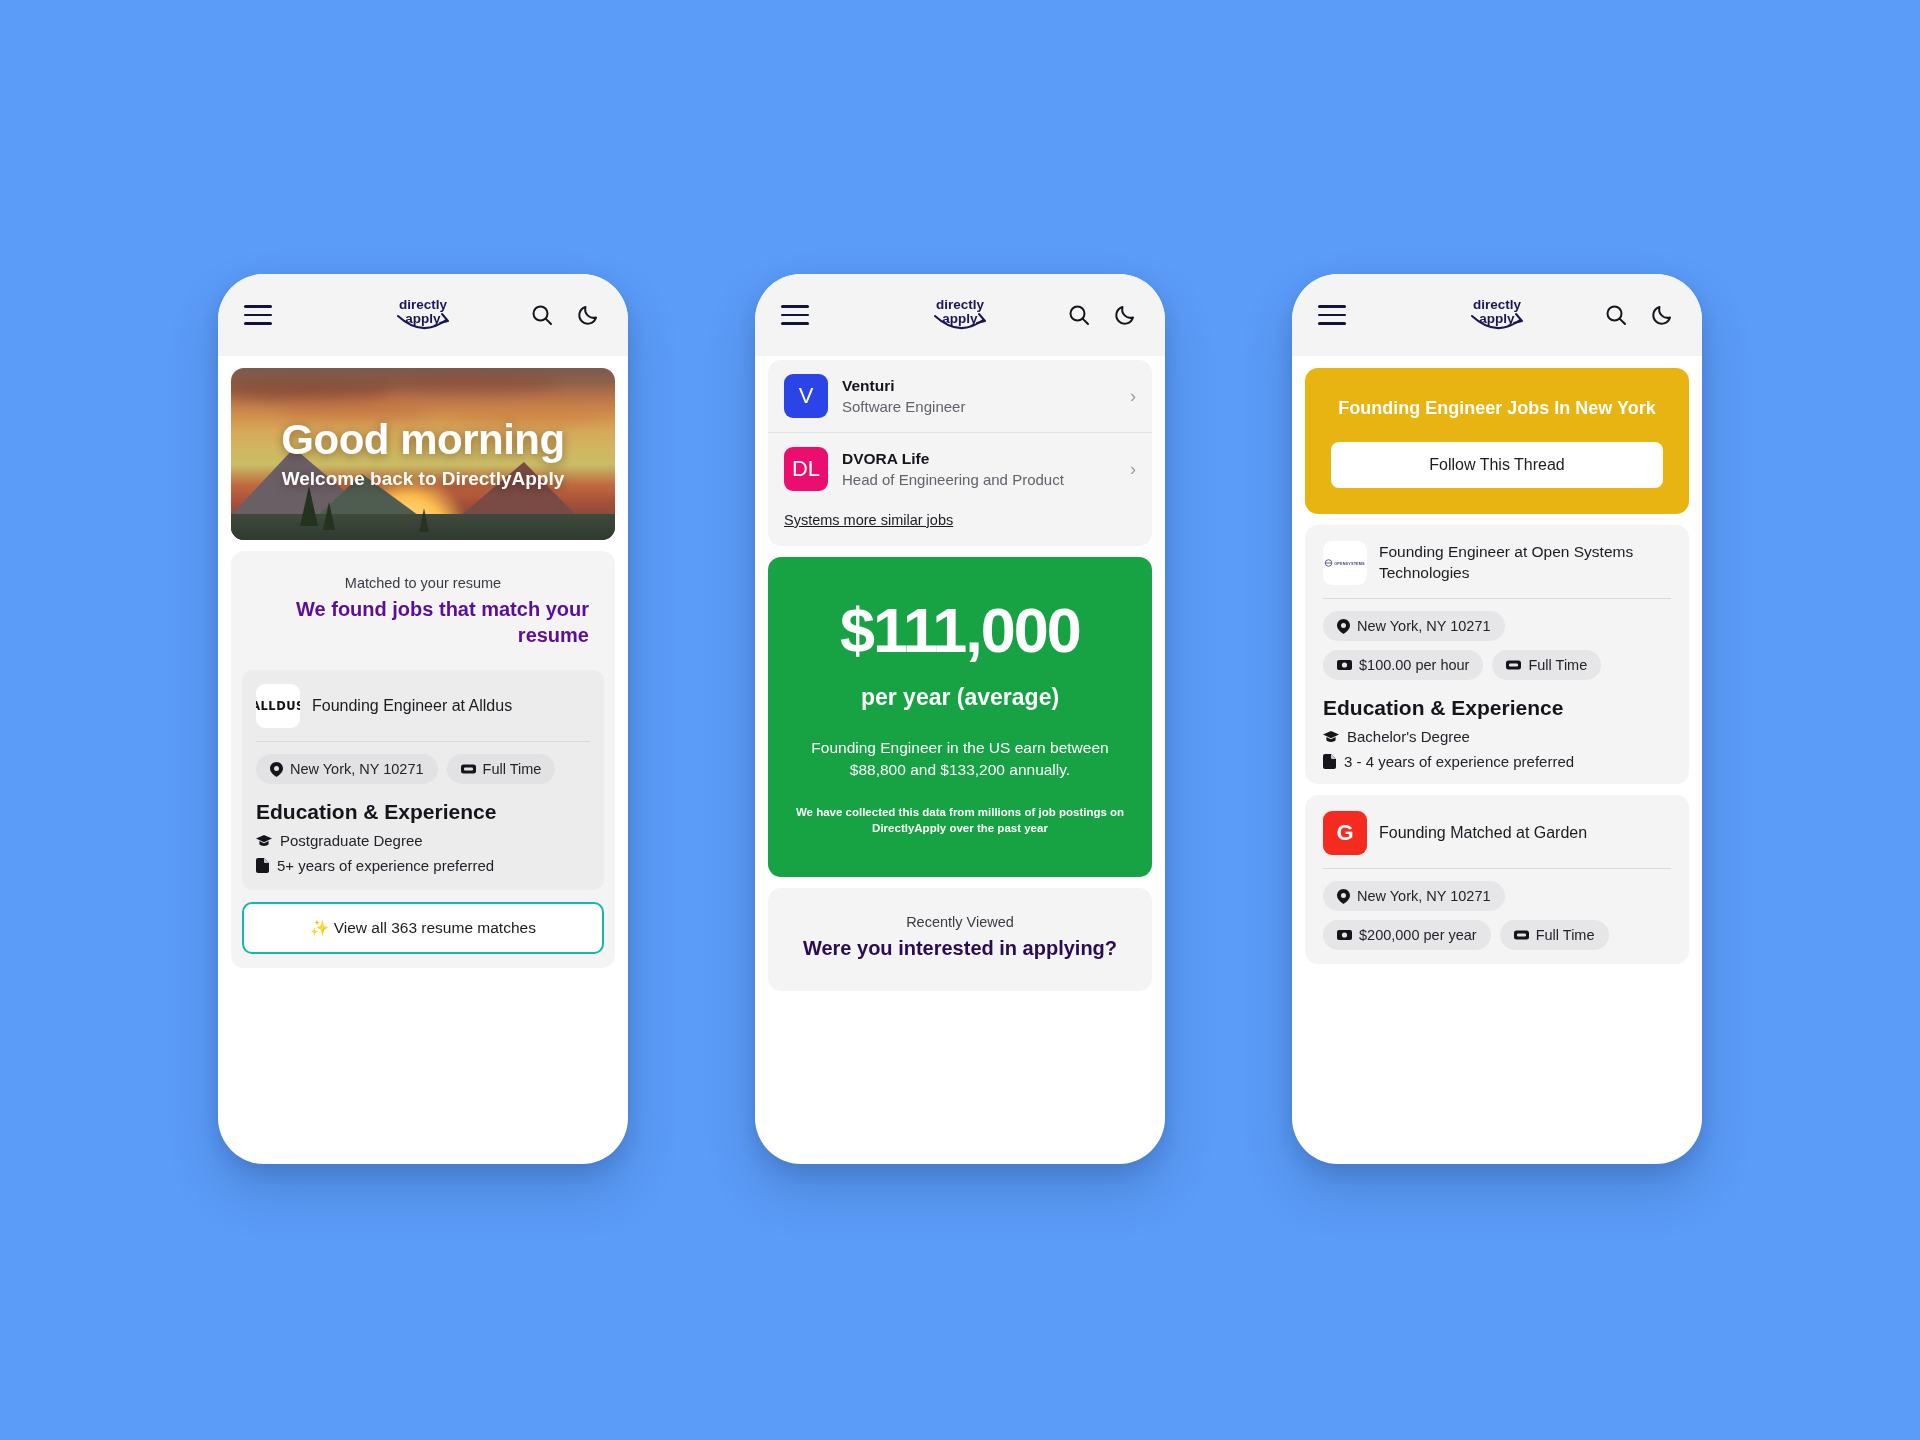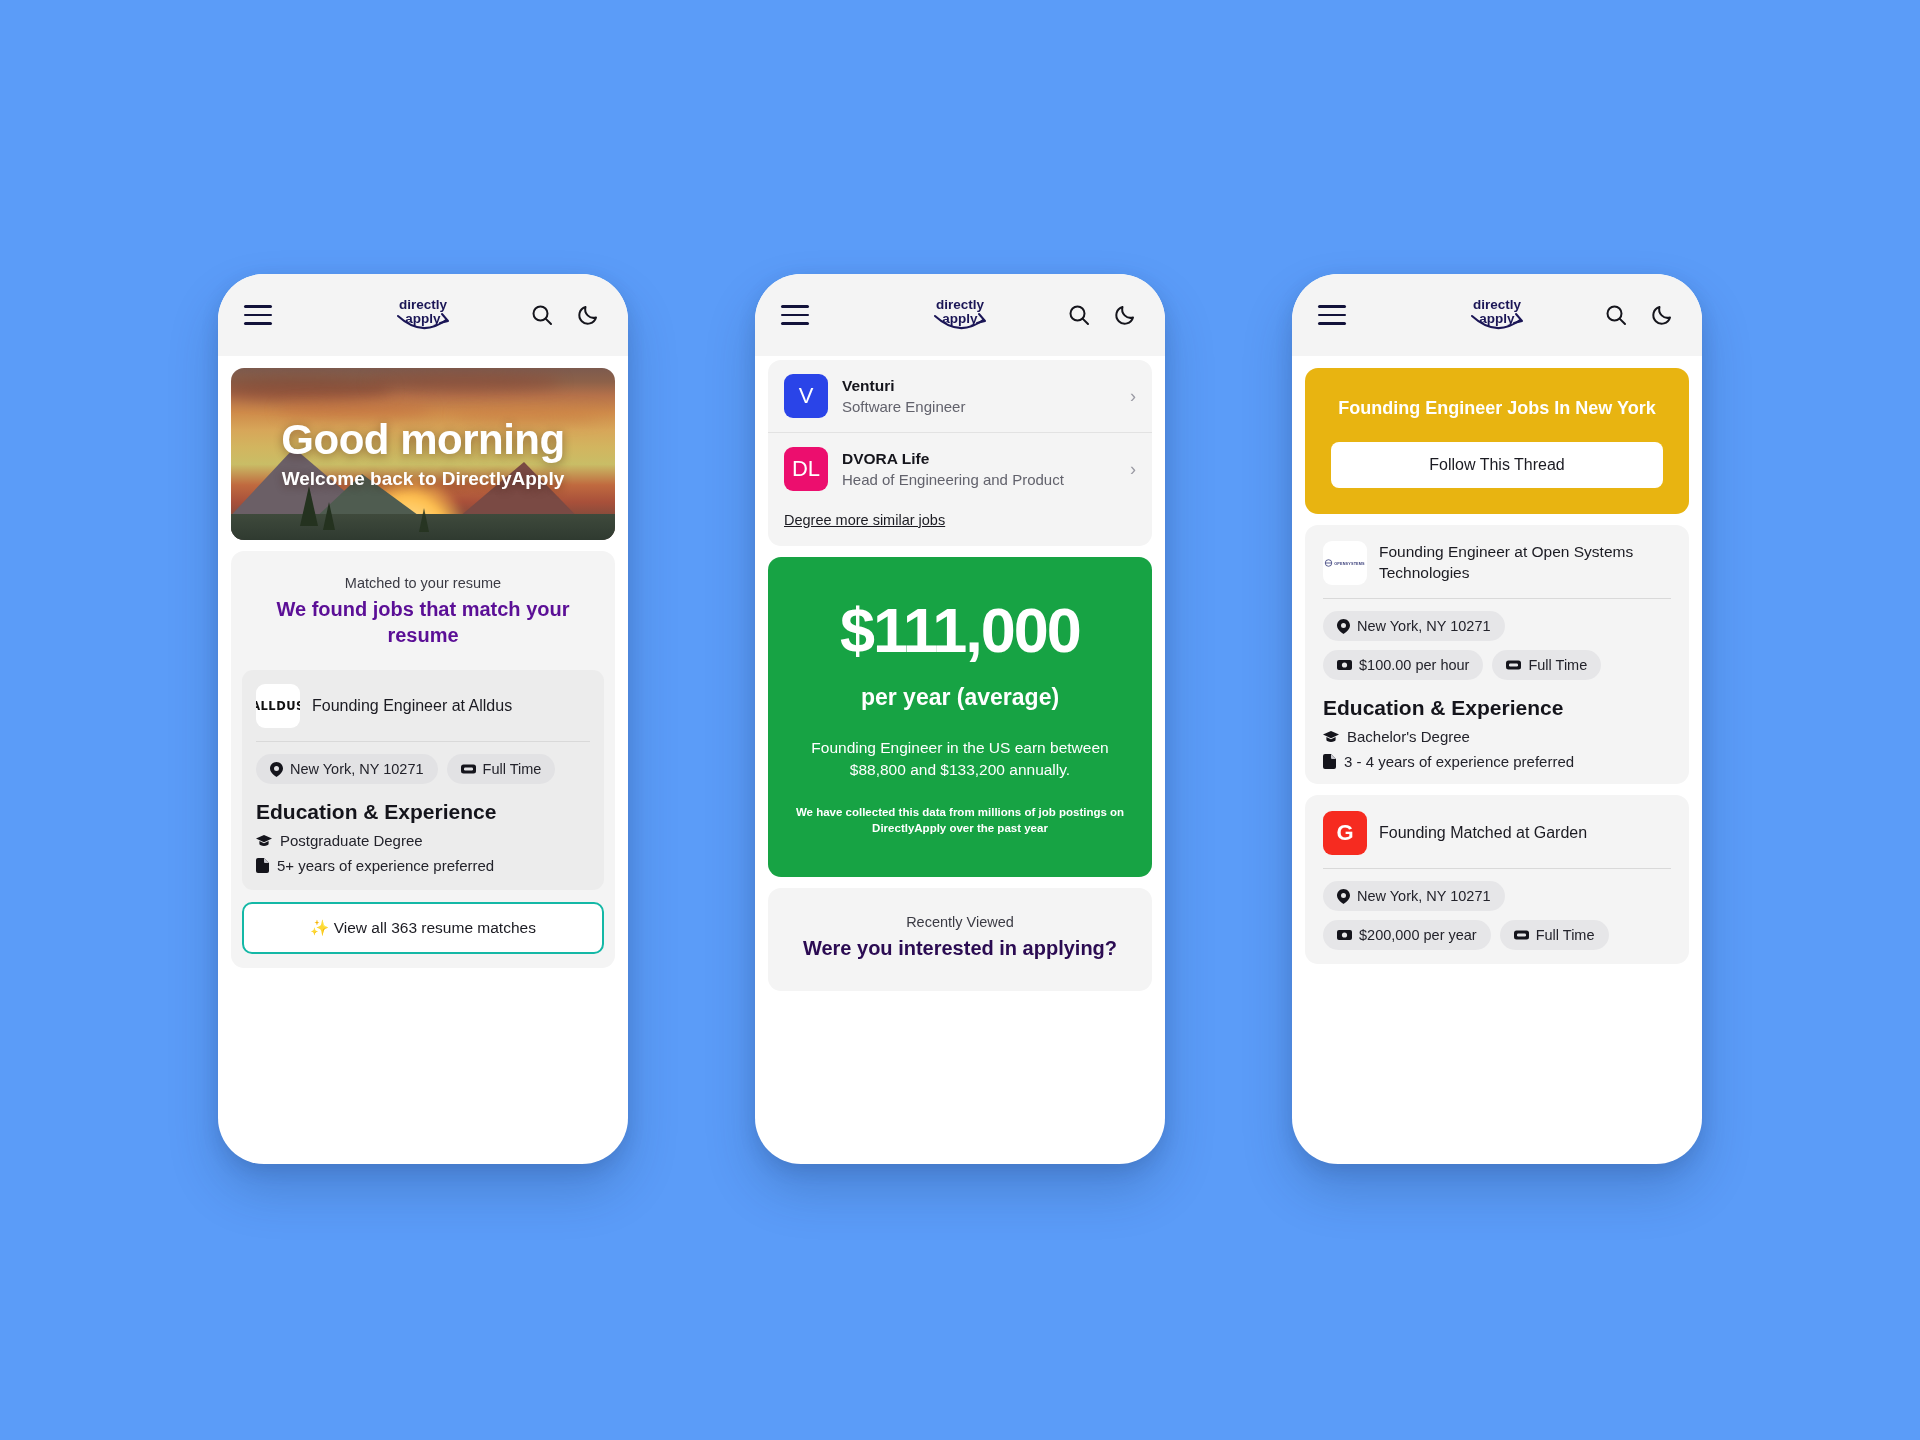"Degree more similar jobs" span { text: Degree -> Systems }
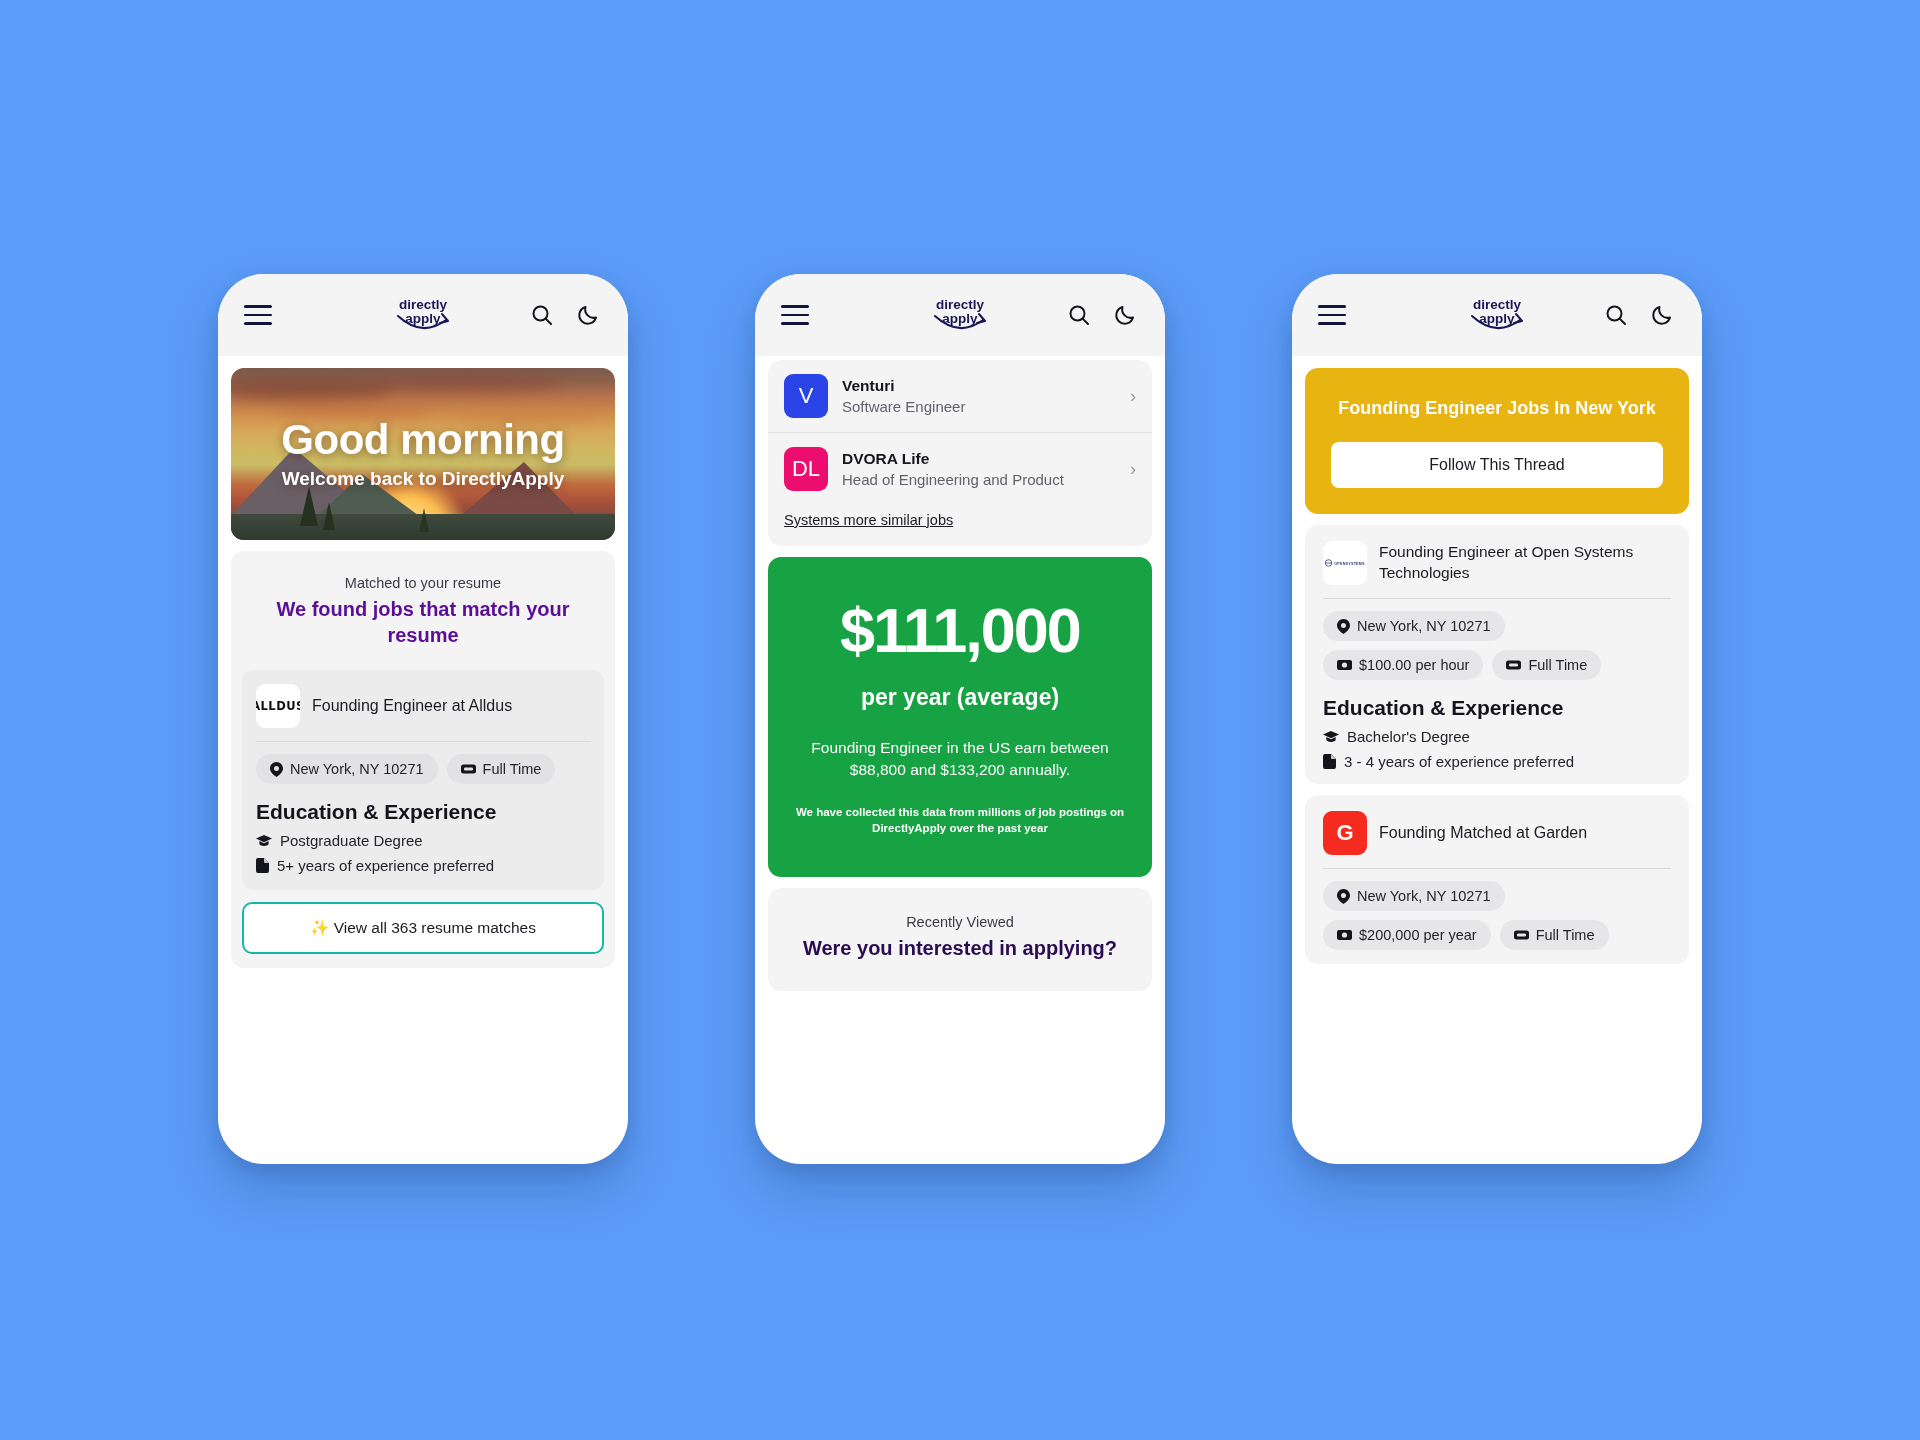"We found jobs that match" .match-title { text-align: none -> right }
